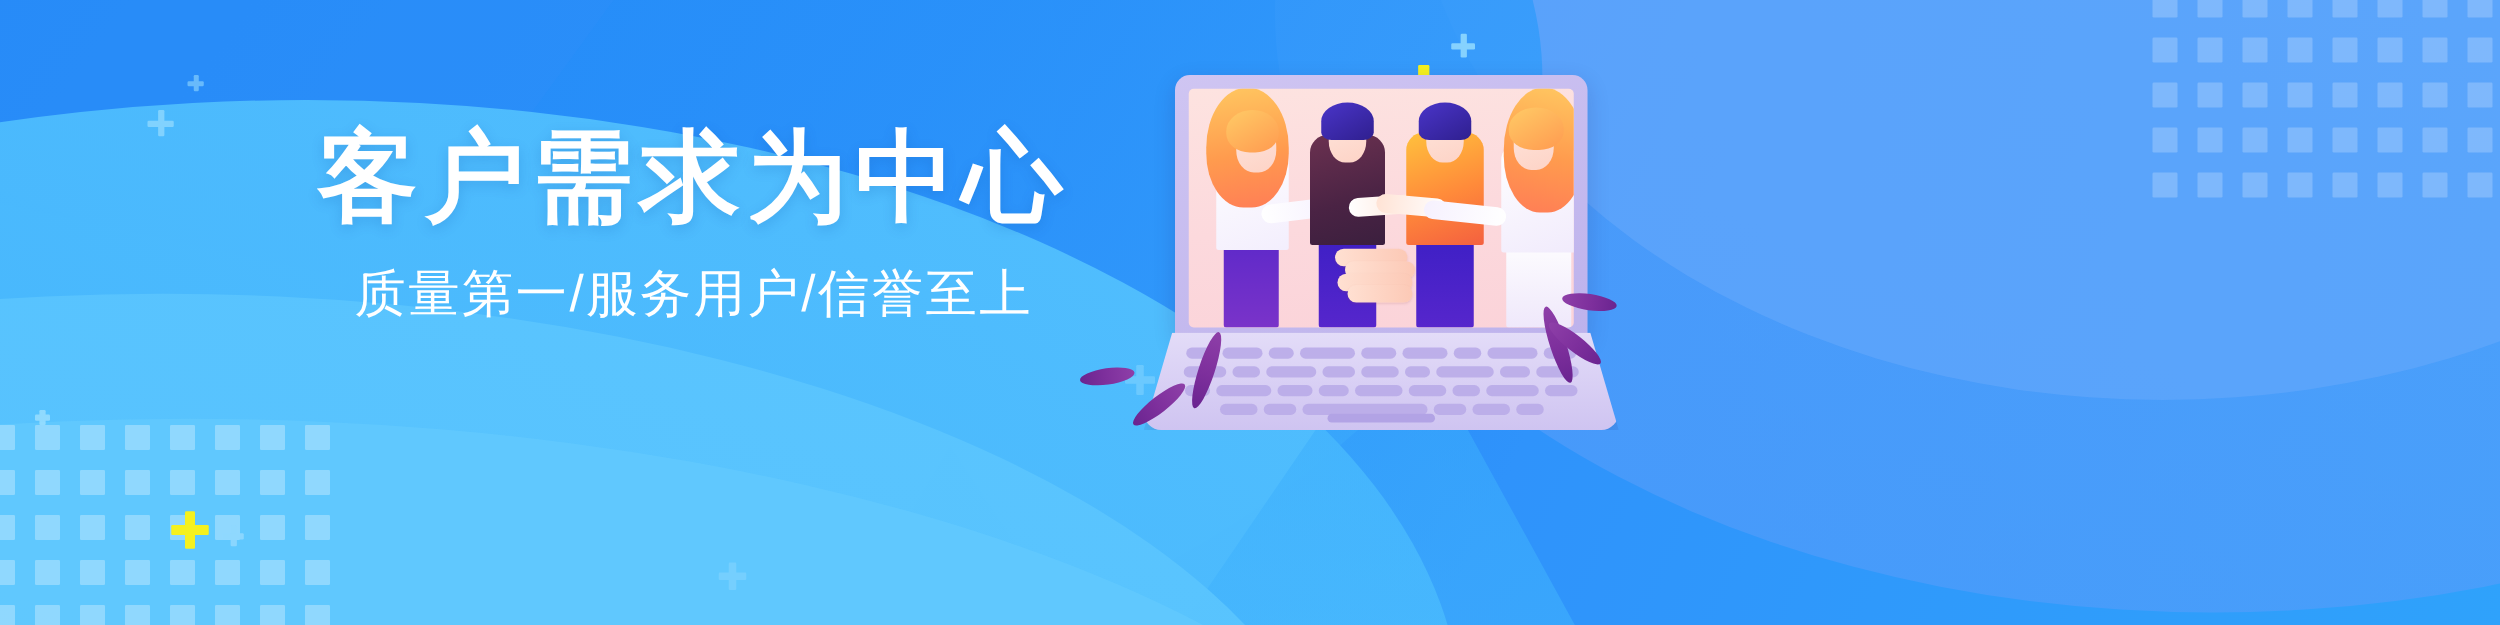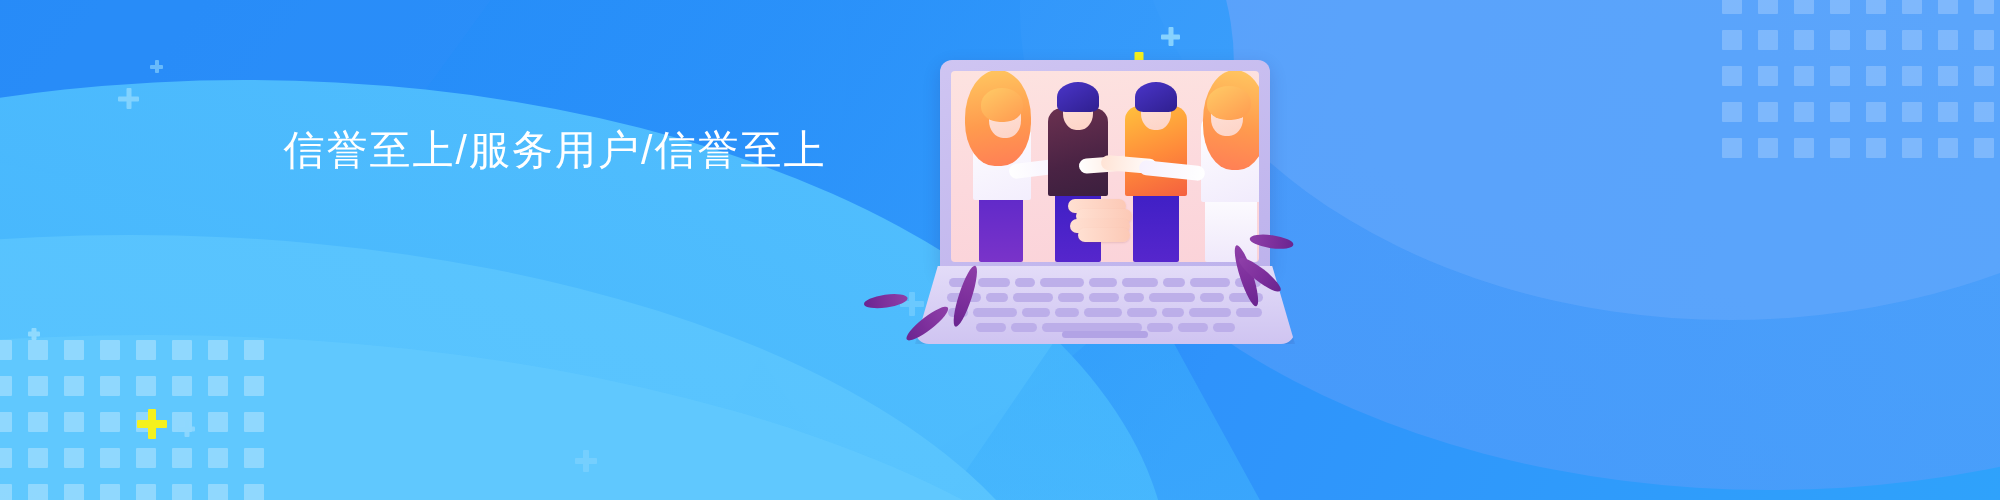"客户需求为中心" h1.headline { html: none -> <h1>客户需求为中心</h1> }
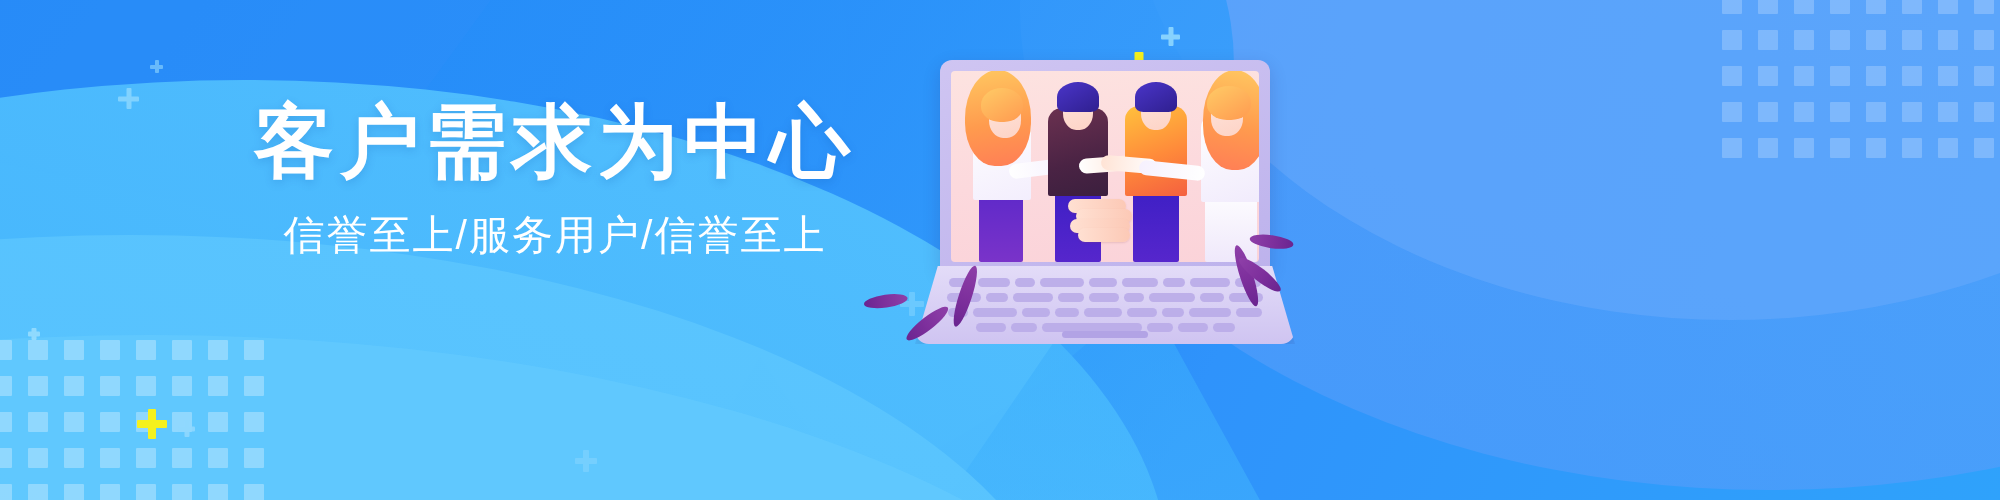"信誉至上/服务用户/信誉至上" p.subline { text: 信誉至上/ -> 质量第一/ }
